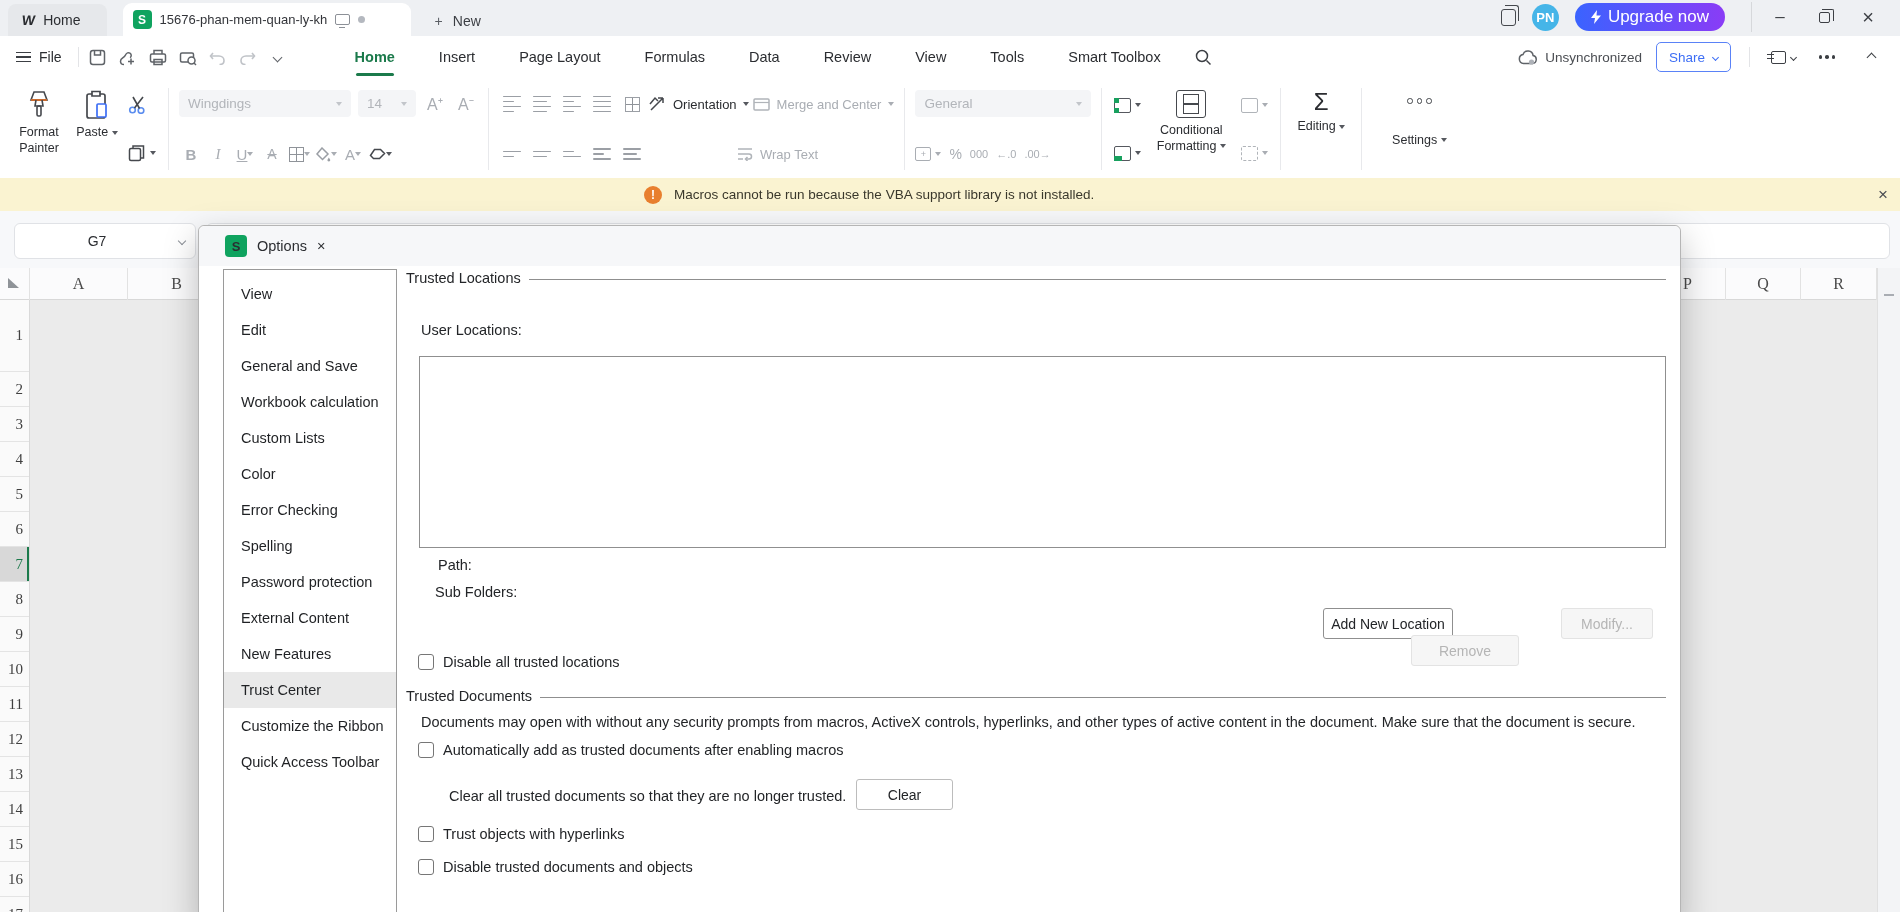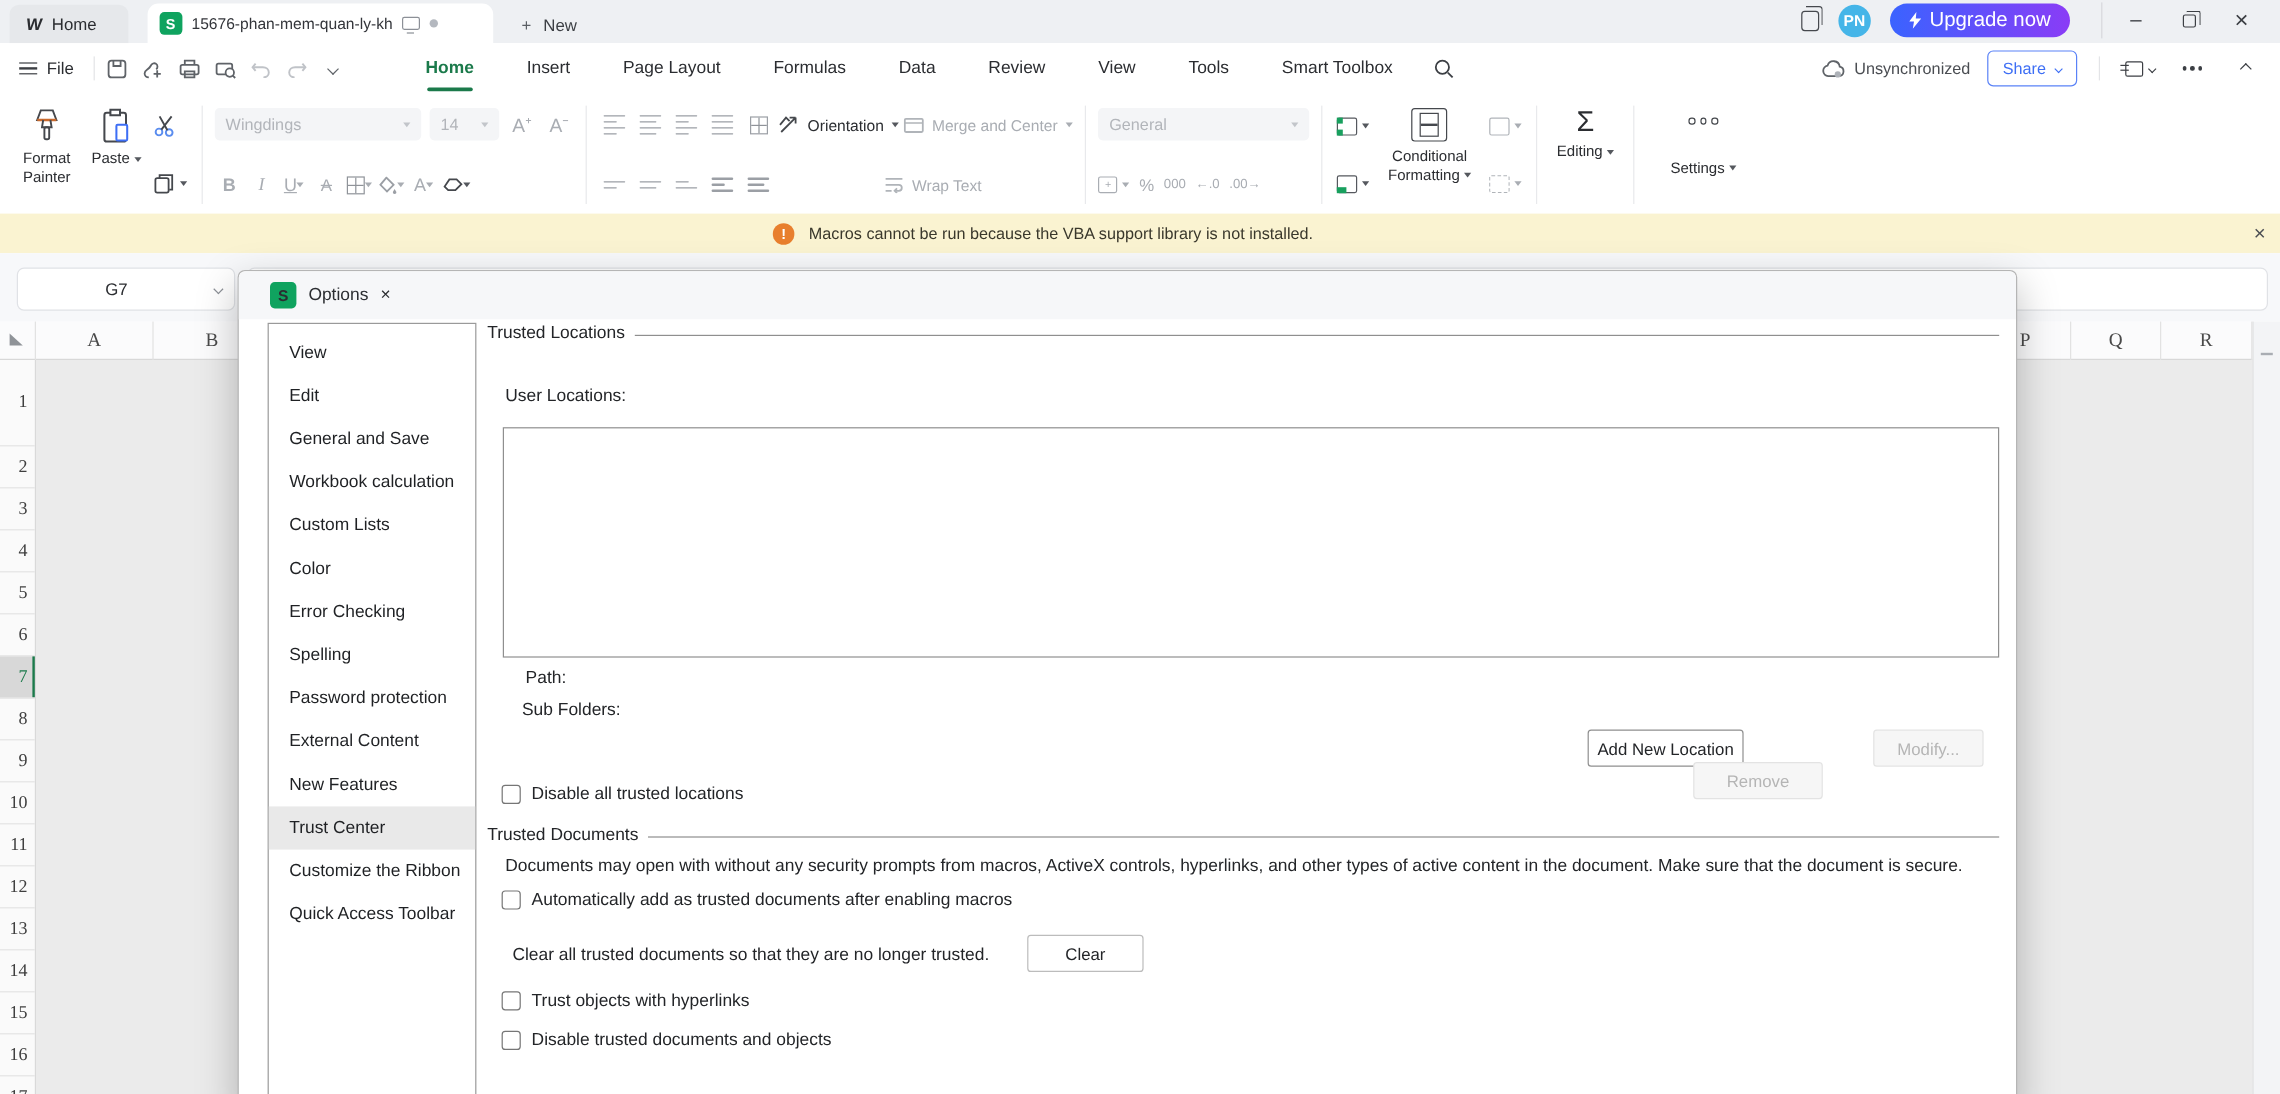"Clear all trusted documents so" div.dlg-text { left: 228px -> 250px }
